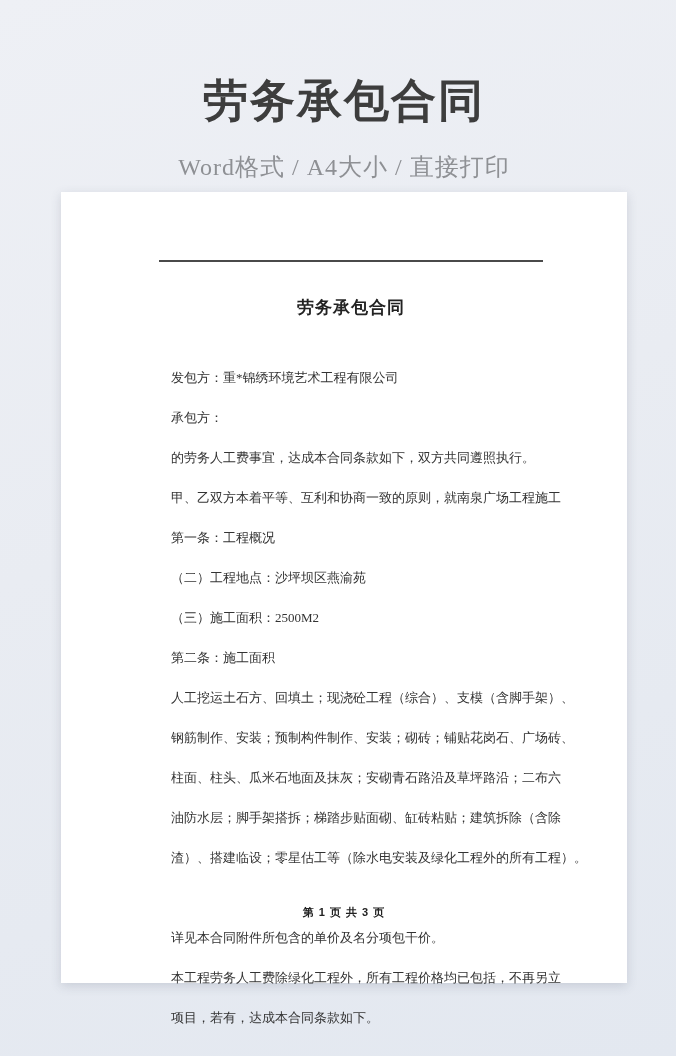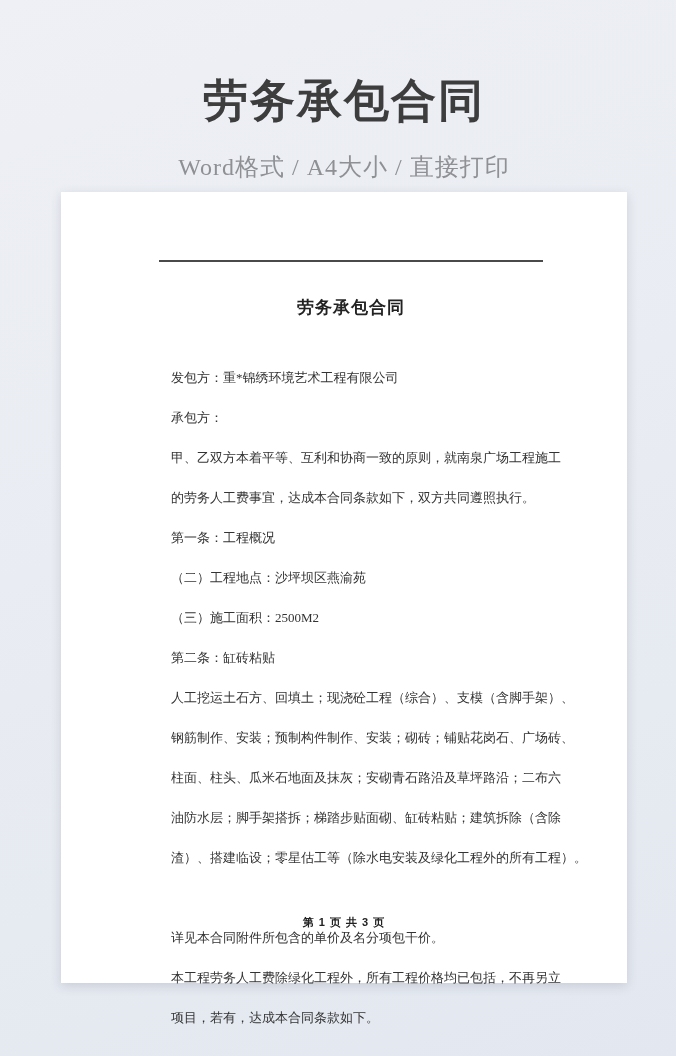"甲、乙双方本着平等、互利和协商一致的原则，就南泉广场工程施工" div.doc-line { order: before "的劳务人工费事宜，达成本合同条款如下，双方共同遵照执行。" -> after "的劳务人工费事宜，达成本合同条款如下，双方共同遵照执行。" }
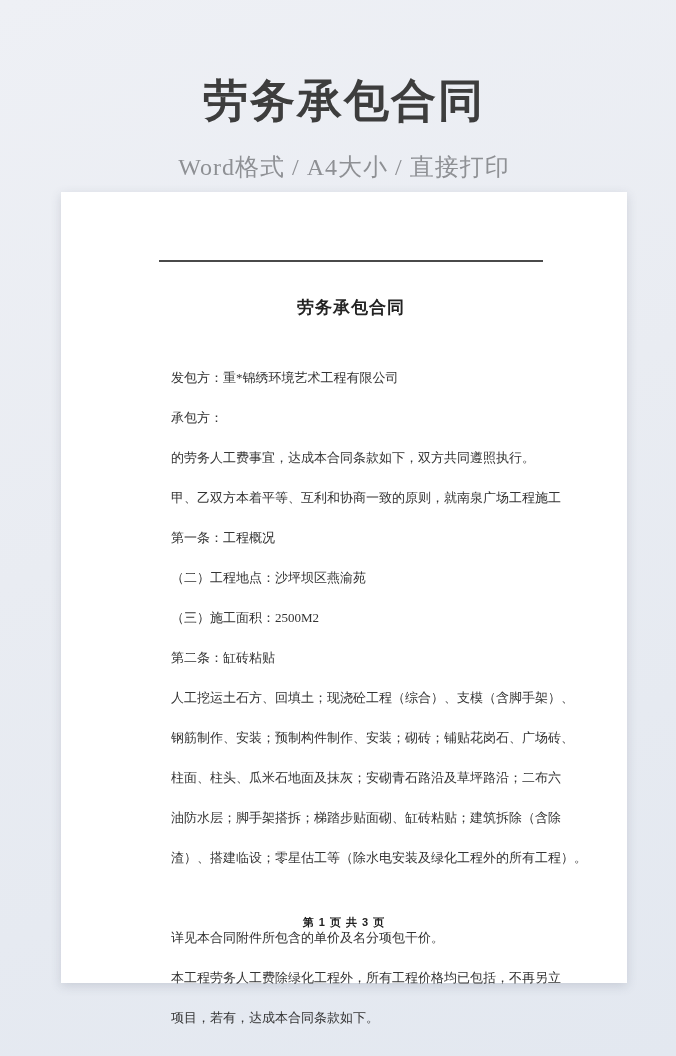"第二条：缸砖粘贴" div.doc-line { text: 缸砖粘贴 -> 施工面积 }
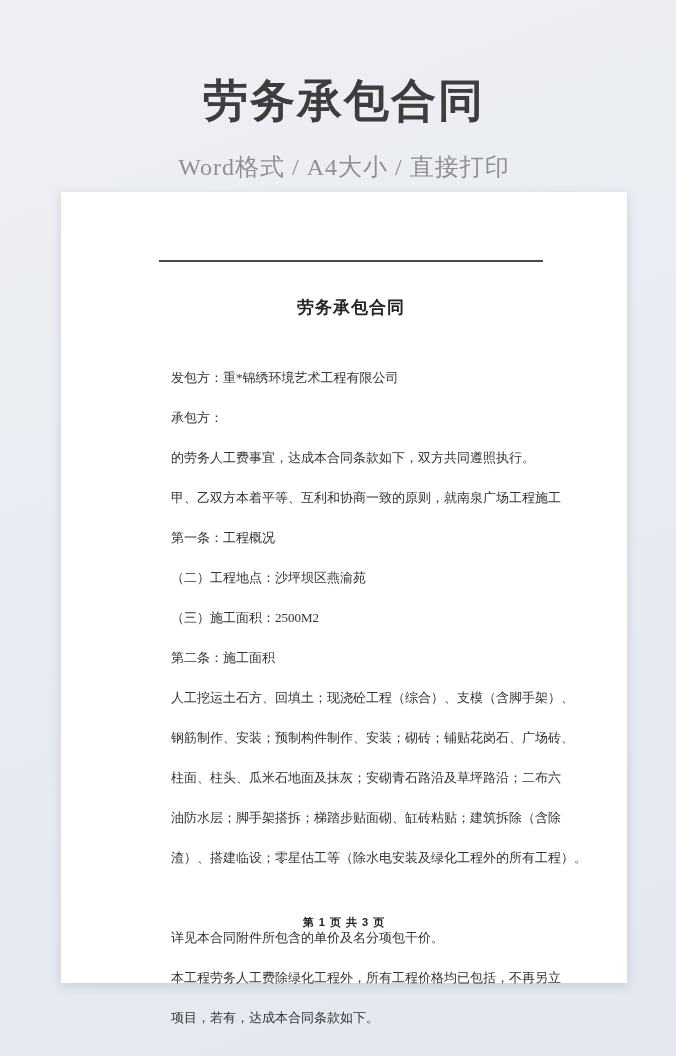"第 1 页 共 3" .doc-footer { bottom: 48px -> 58px }
